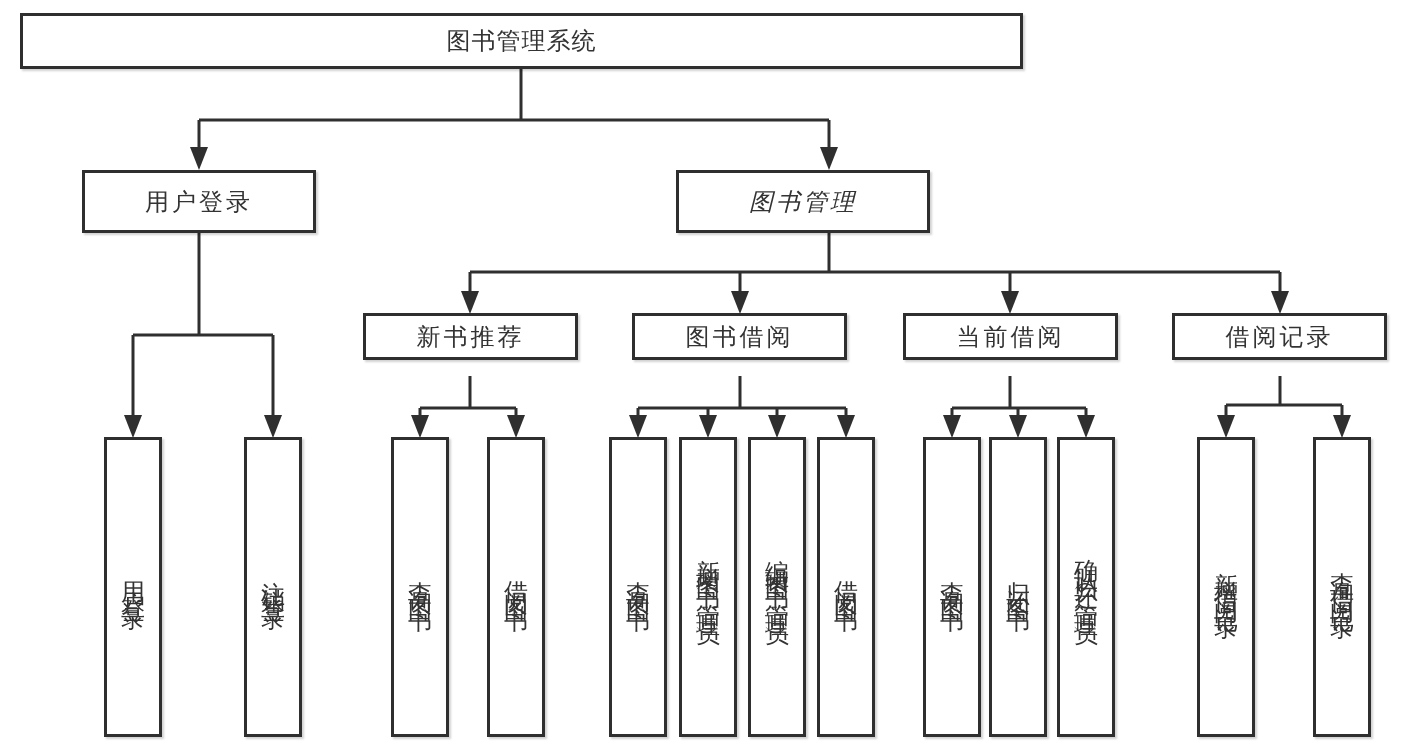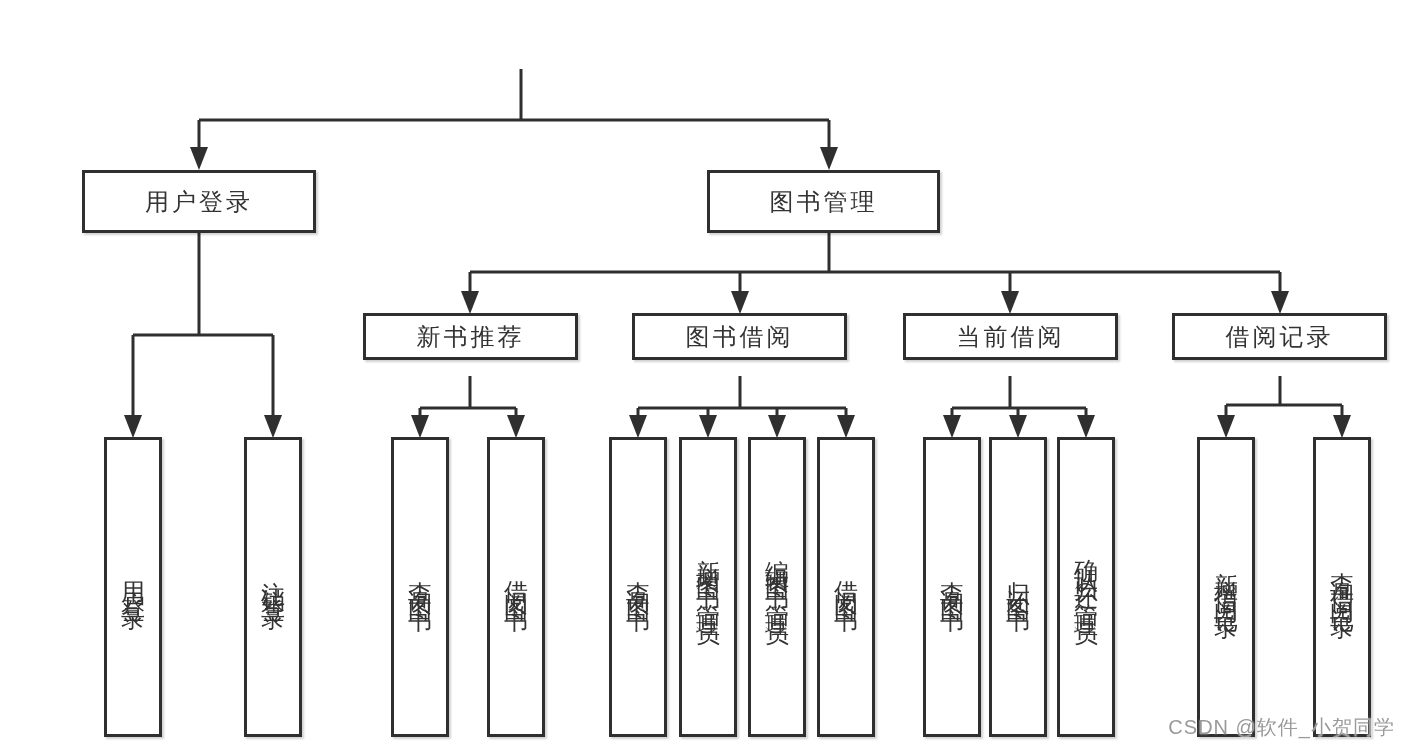"图书管理系统" div.node { html: none -> <div> <span>图书管理系统</span> </div> }
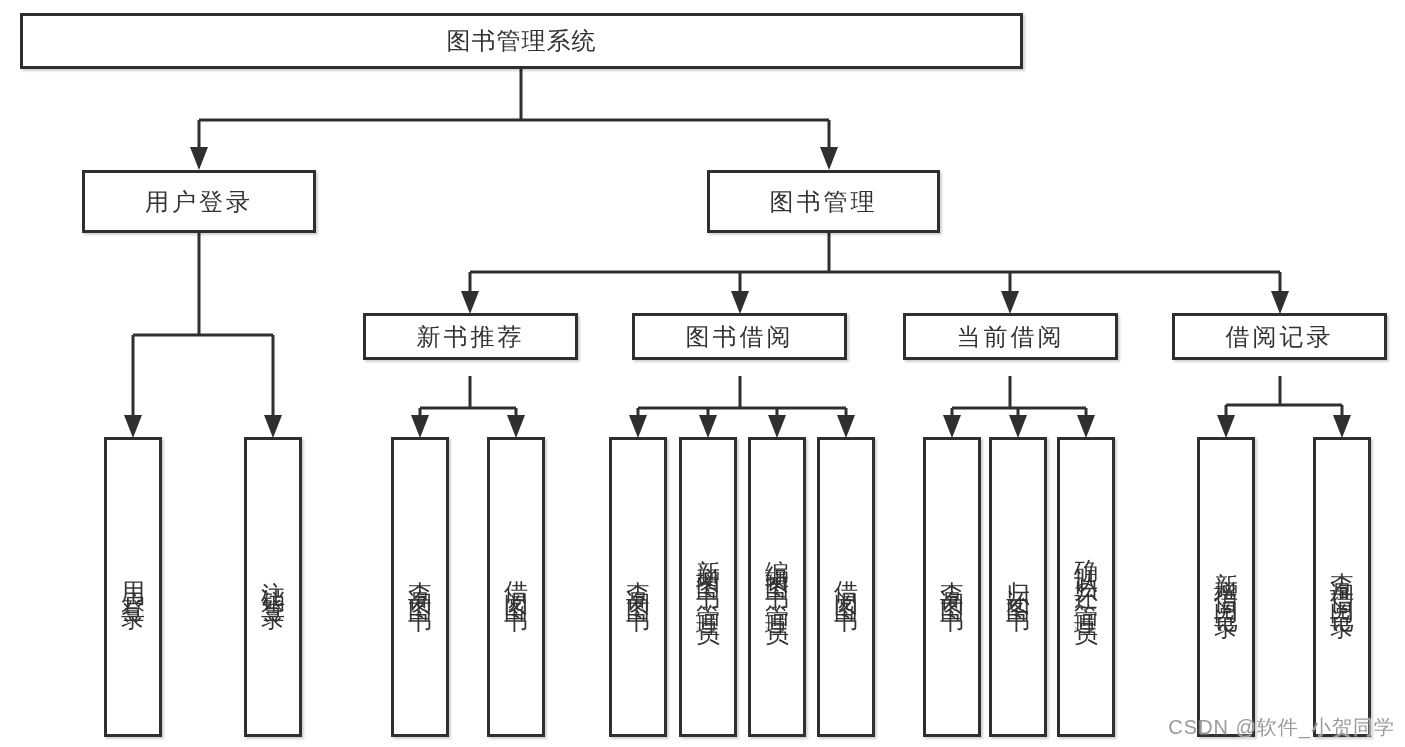"图书管理" .b-book { font-style: none -> italic; left: 707px -> 676px; width: 233px -> 254px }
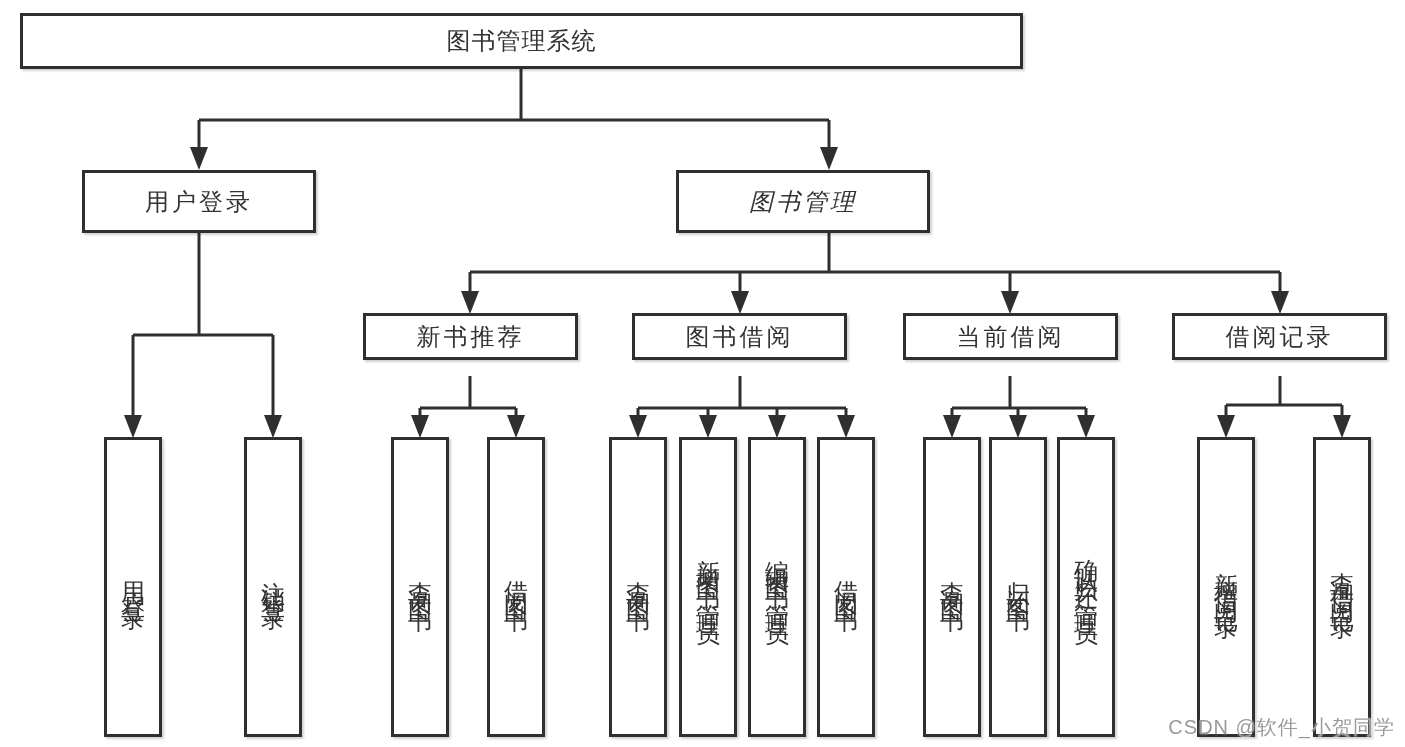"CSDN @软件_小贺同学" div.watermark { html: <div>CSDN @软件_小贺同学</div> -> none }
